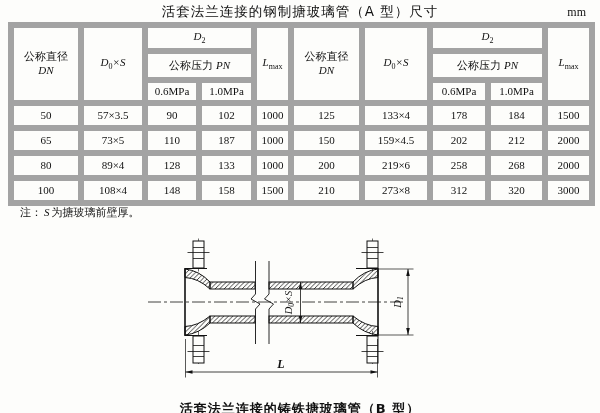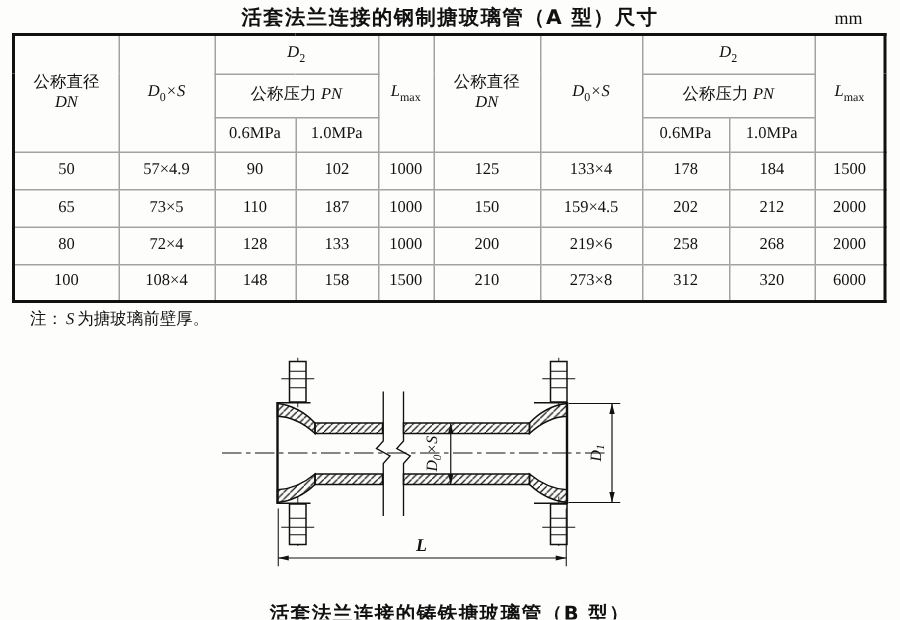"活套法兰连接的钢制搪玻璃管（A 型）尺寸" .title { font-weight: bold -> normal }
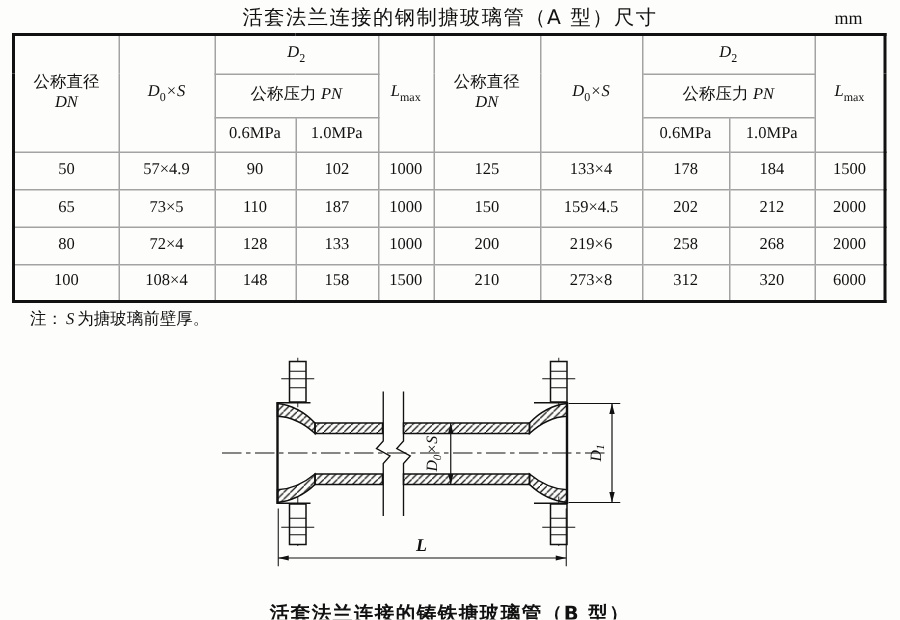"mm" .unit { right: 25px -> 14px }
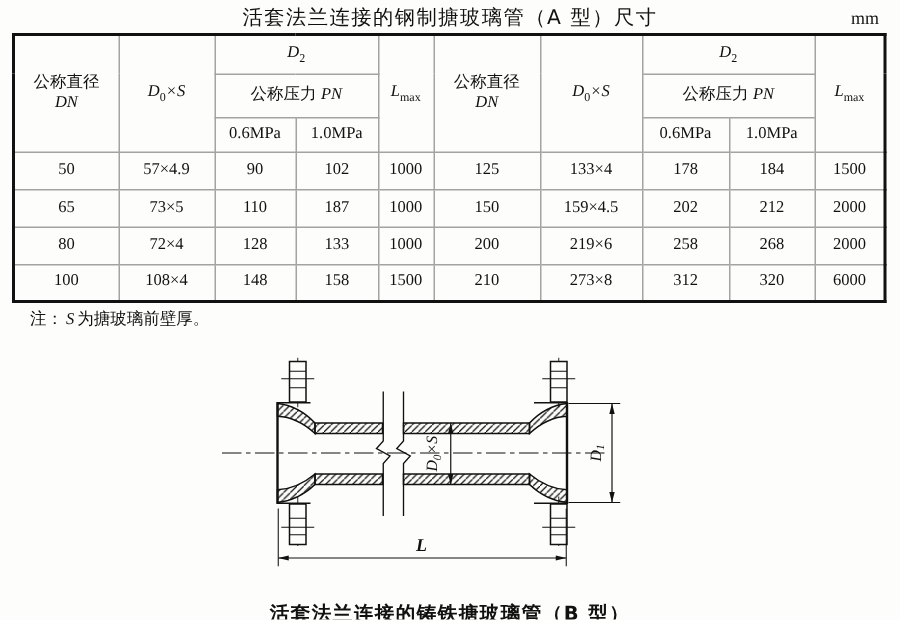"D2" table.dims td { border: 1px solid #a3a3a3 -> 6px solid #a3a3a3 }
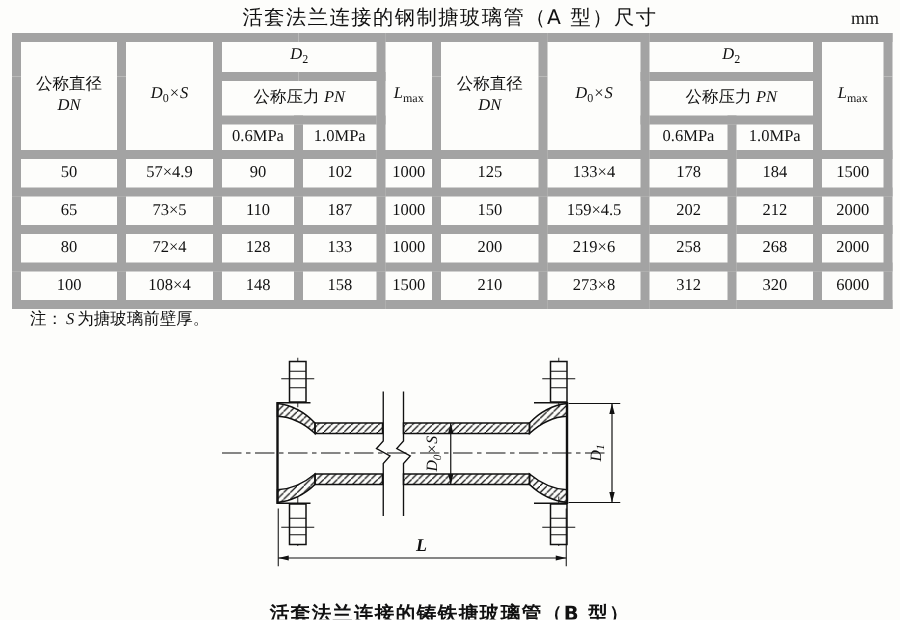"57×4.9" td { text: 4.9 -> 3.5 }
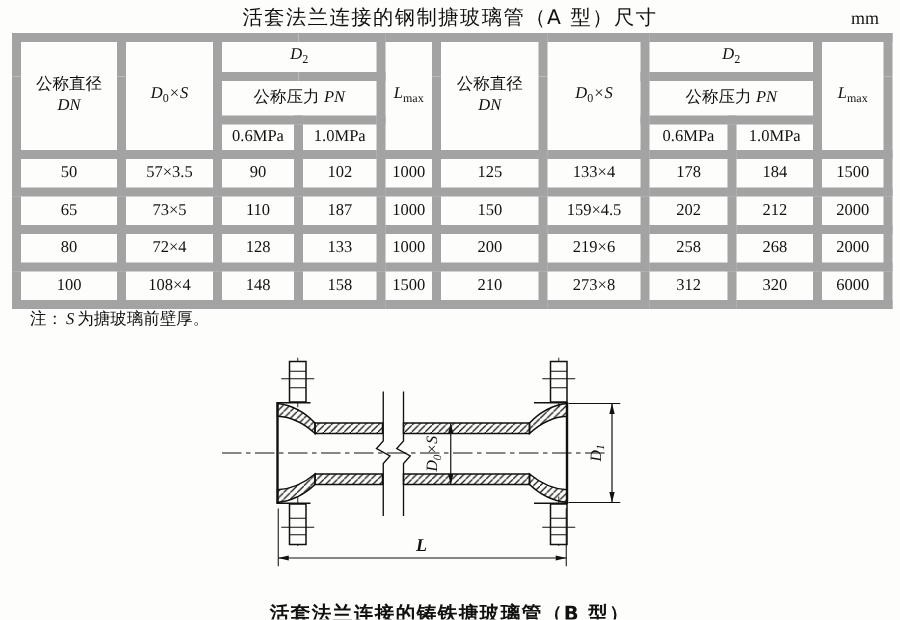"72×4" td { text: 72 -> 89 }
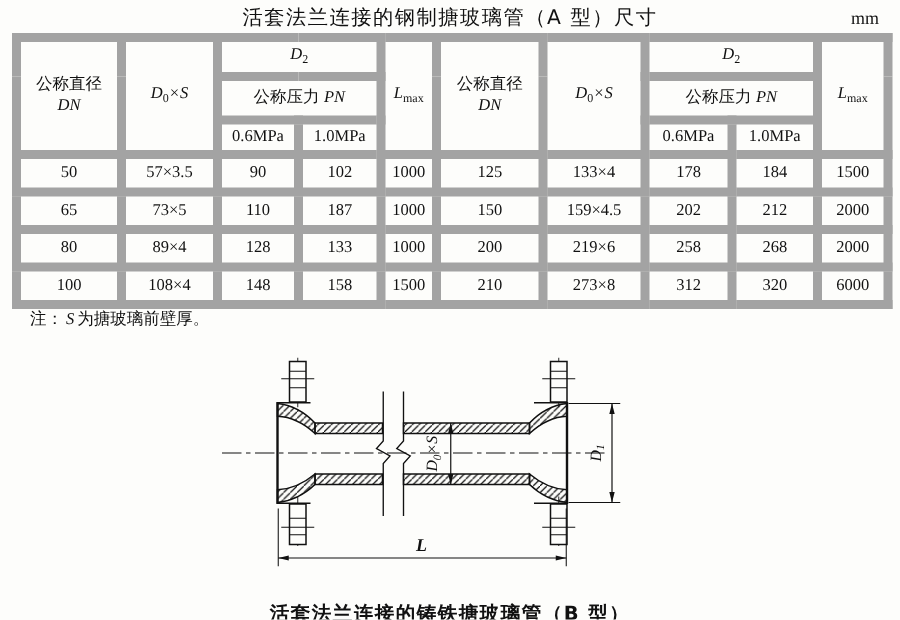"6000" td { text: 6000 -> 3000 }
